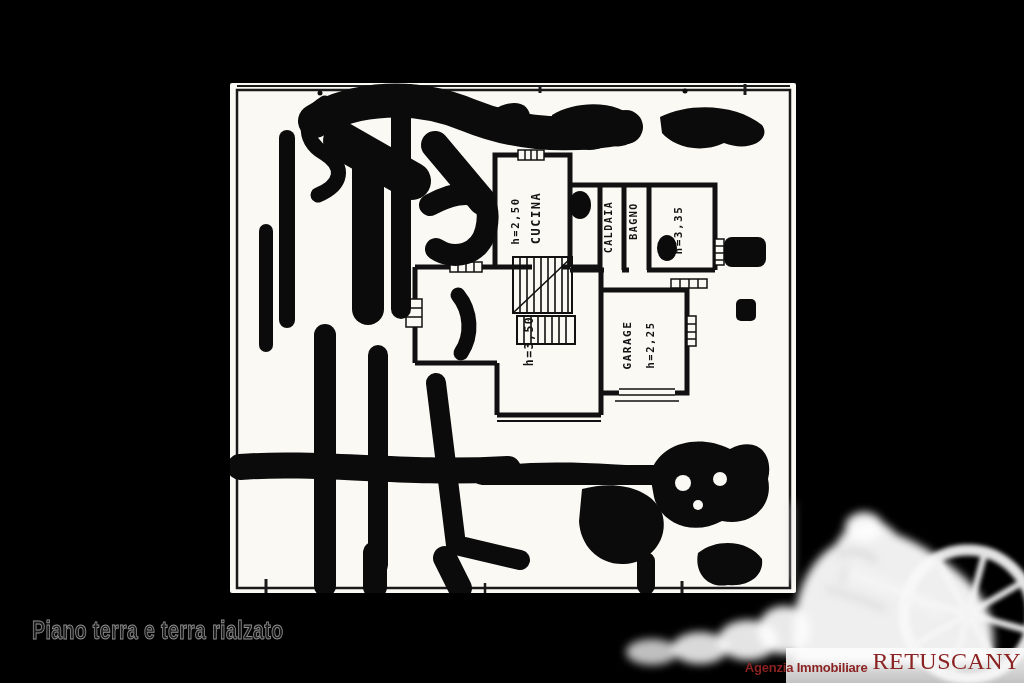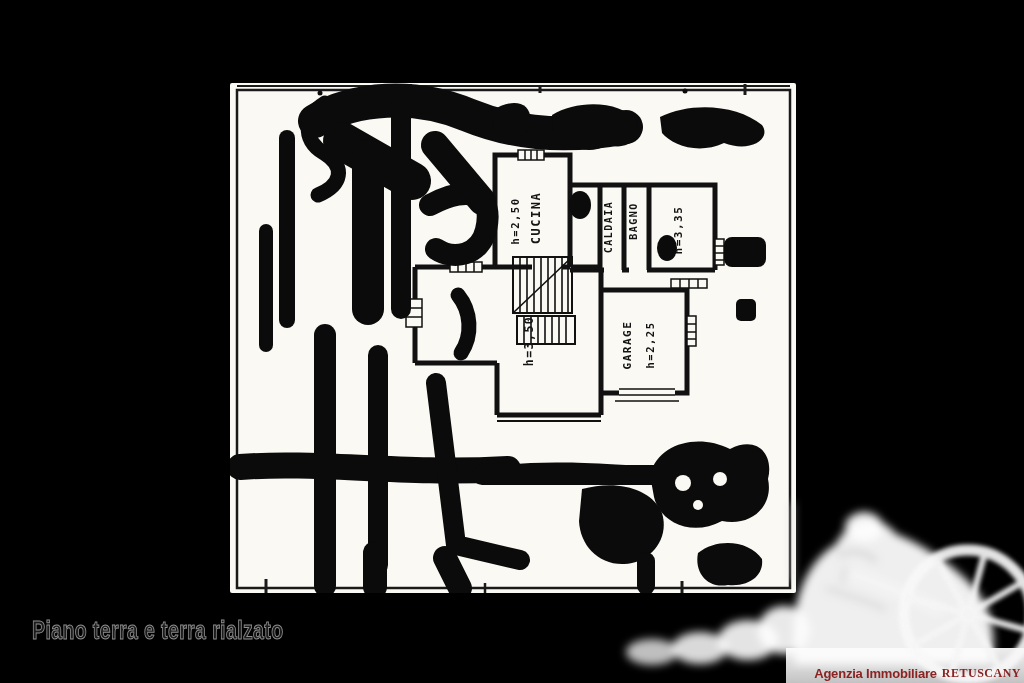"Agenzia Immobiliare" .agency-line { bottom: 2px -> 8px }
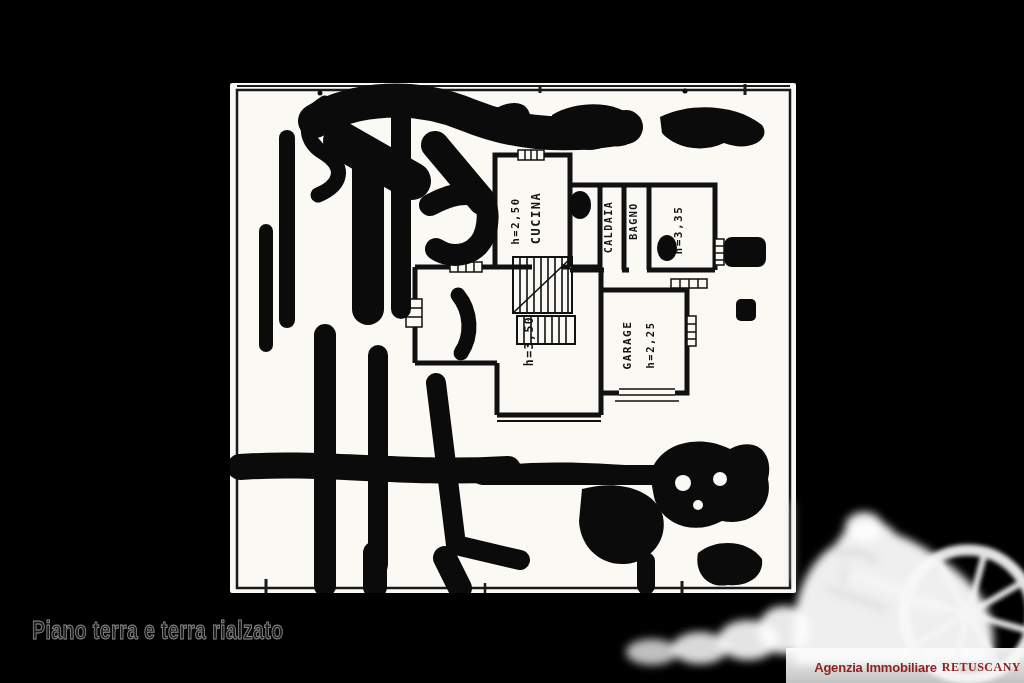"RETUSCANY" .agency-brand { font-size: 12px -> 24px; font-weight: 700 -> 400 }
